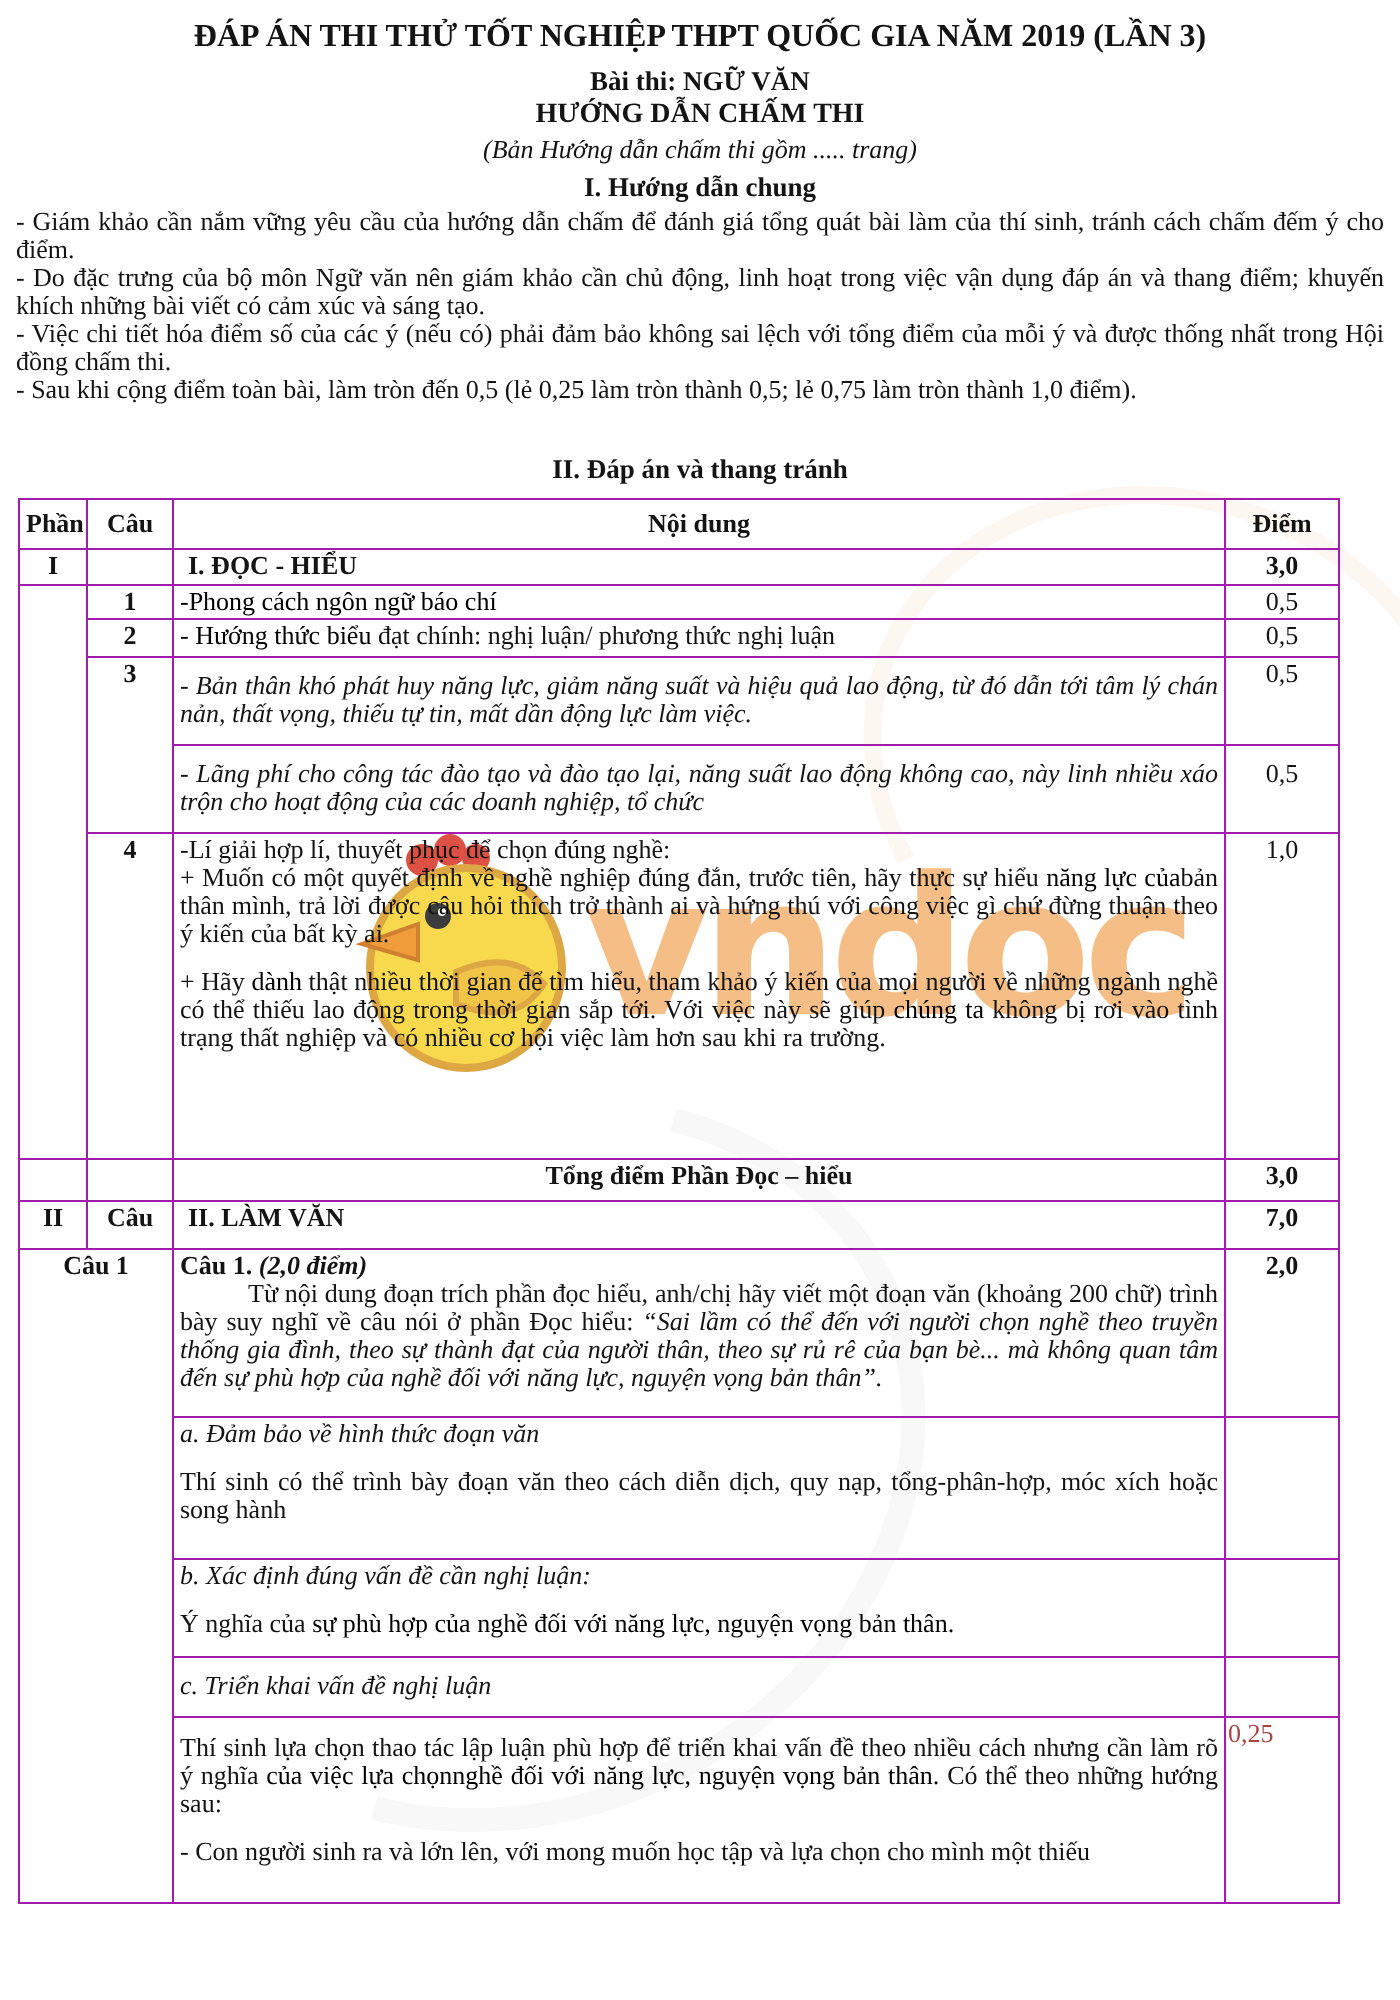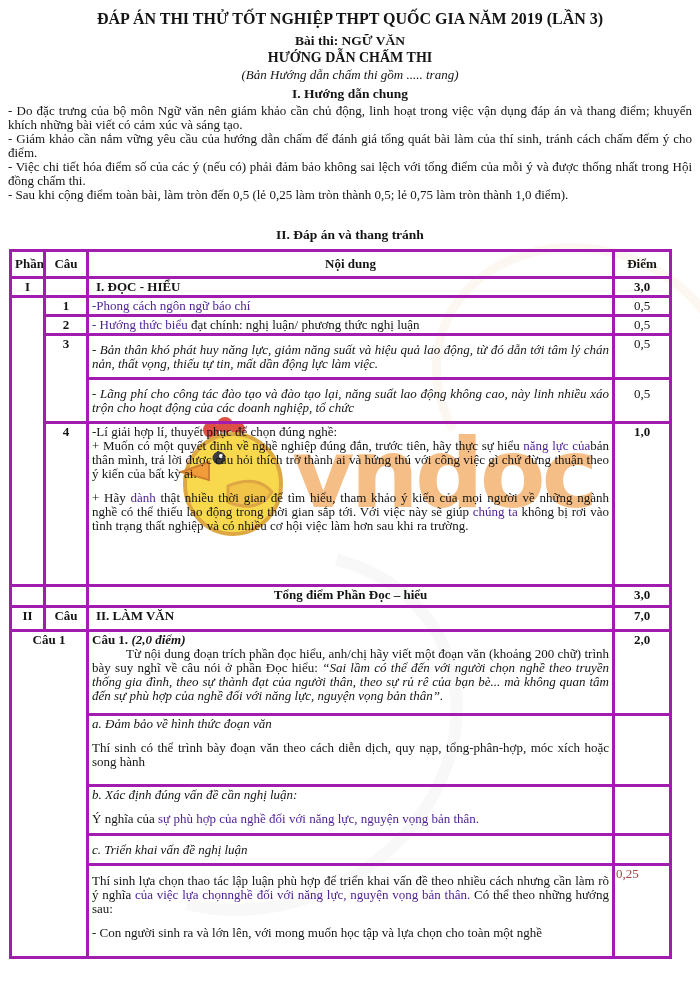"- Do đặc trưng của" p { order: before "- Giám khảo cần nắm" -> after "- Giám khảo cần nắm" }
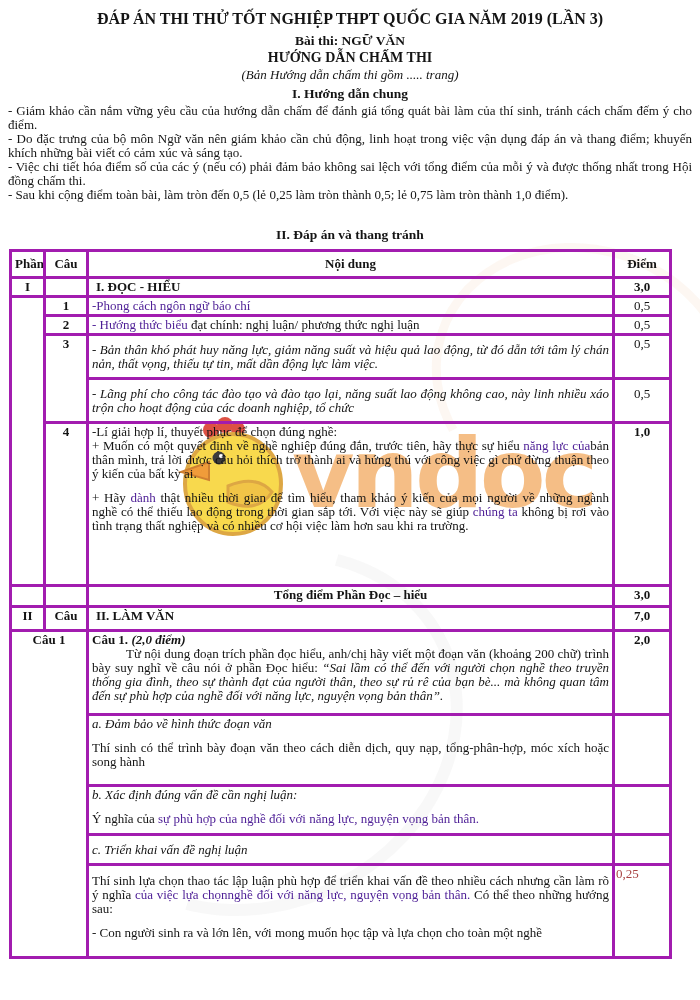"Phần" table.answer td { border: 3px solid #a21caf -> 1px solid #a21caf }
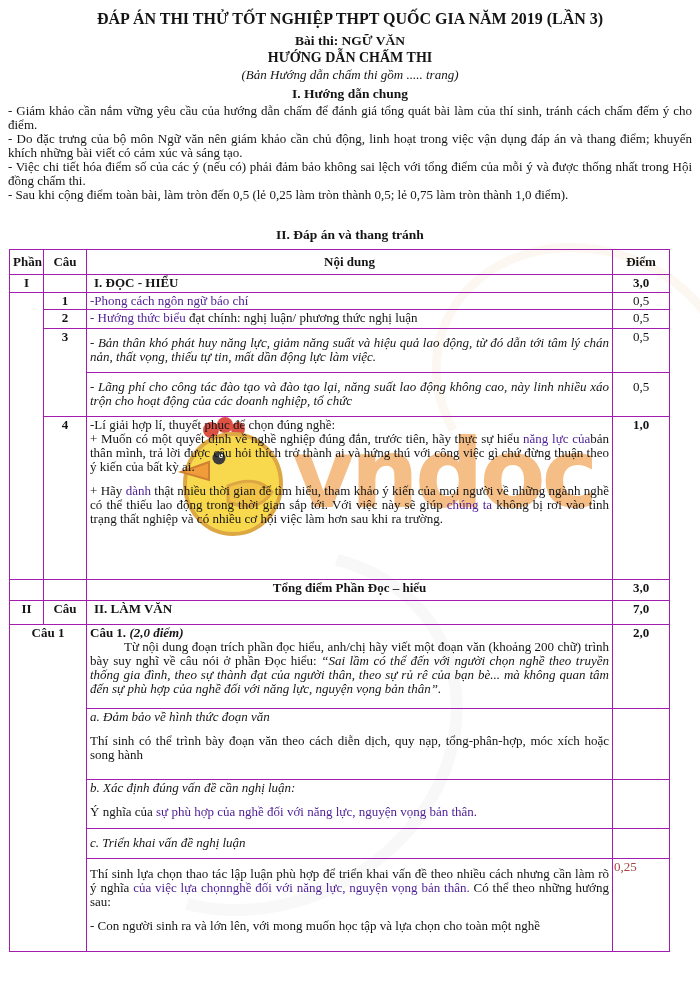"-Phong cách ngôn ngữ báo" .red { color: #4c1d95 -> #000000 }
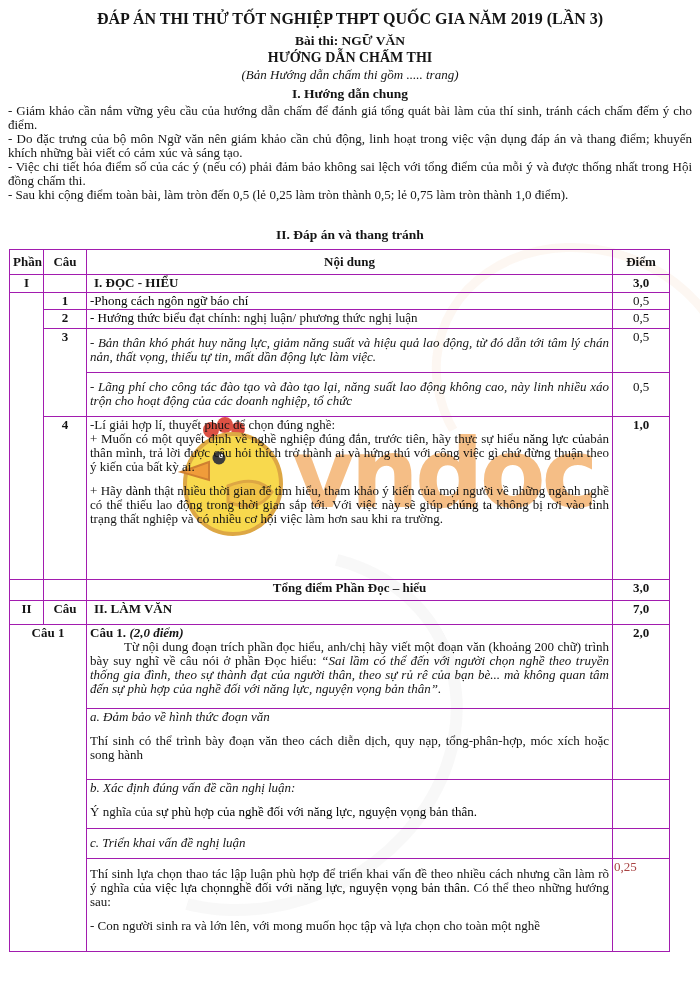"1,0" td.c { font-weight: bold -> none }
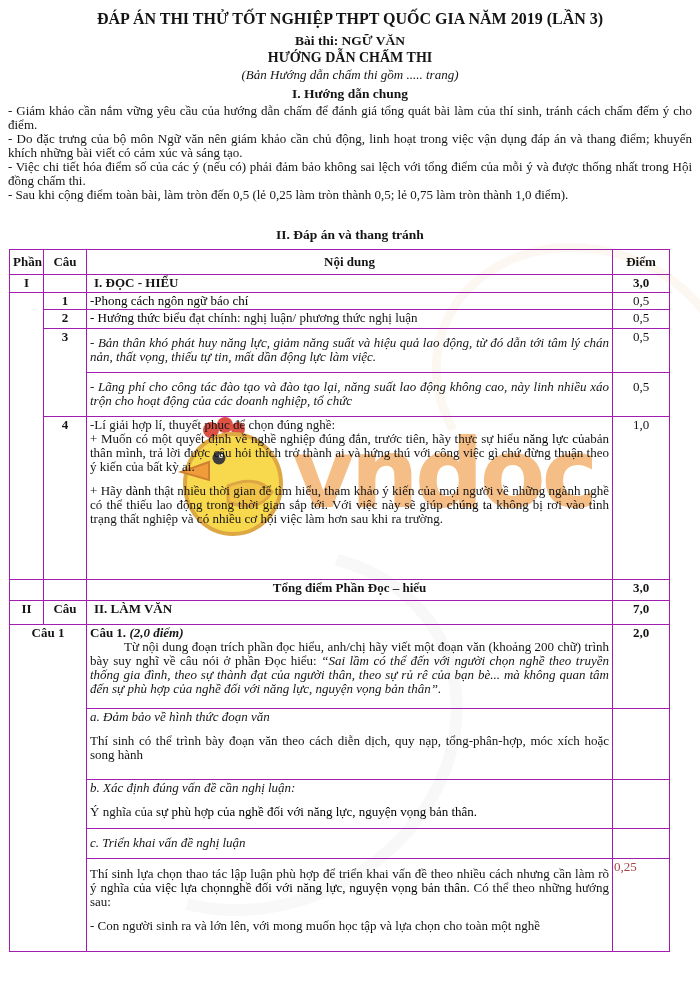"- Con người sinh ra" p.gap { text: toàn một nghề -> mình một thiếu }
